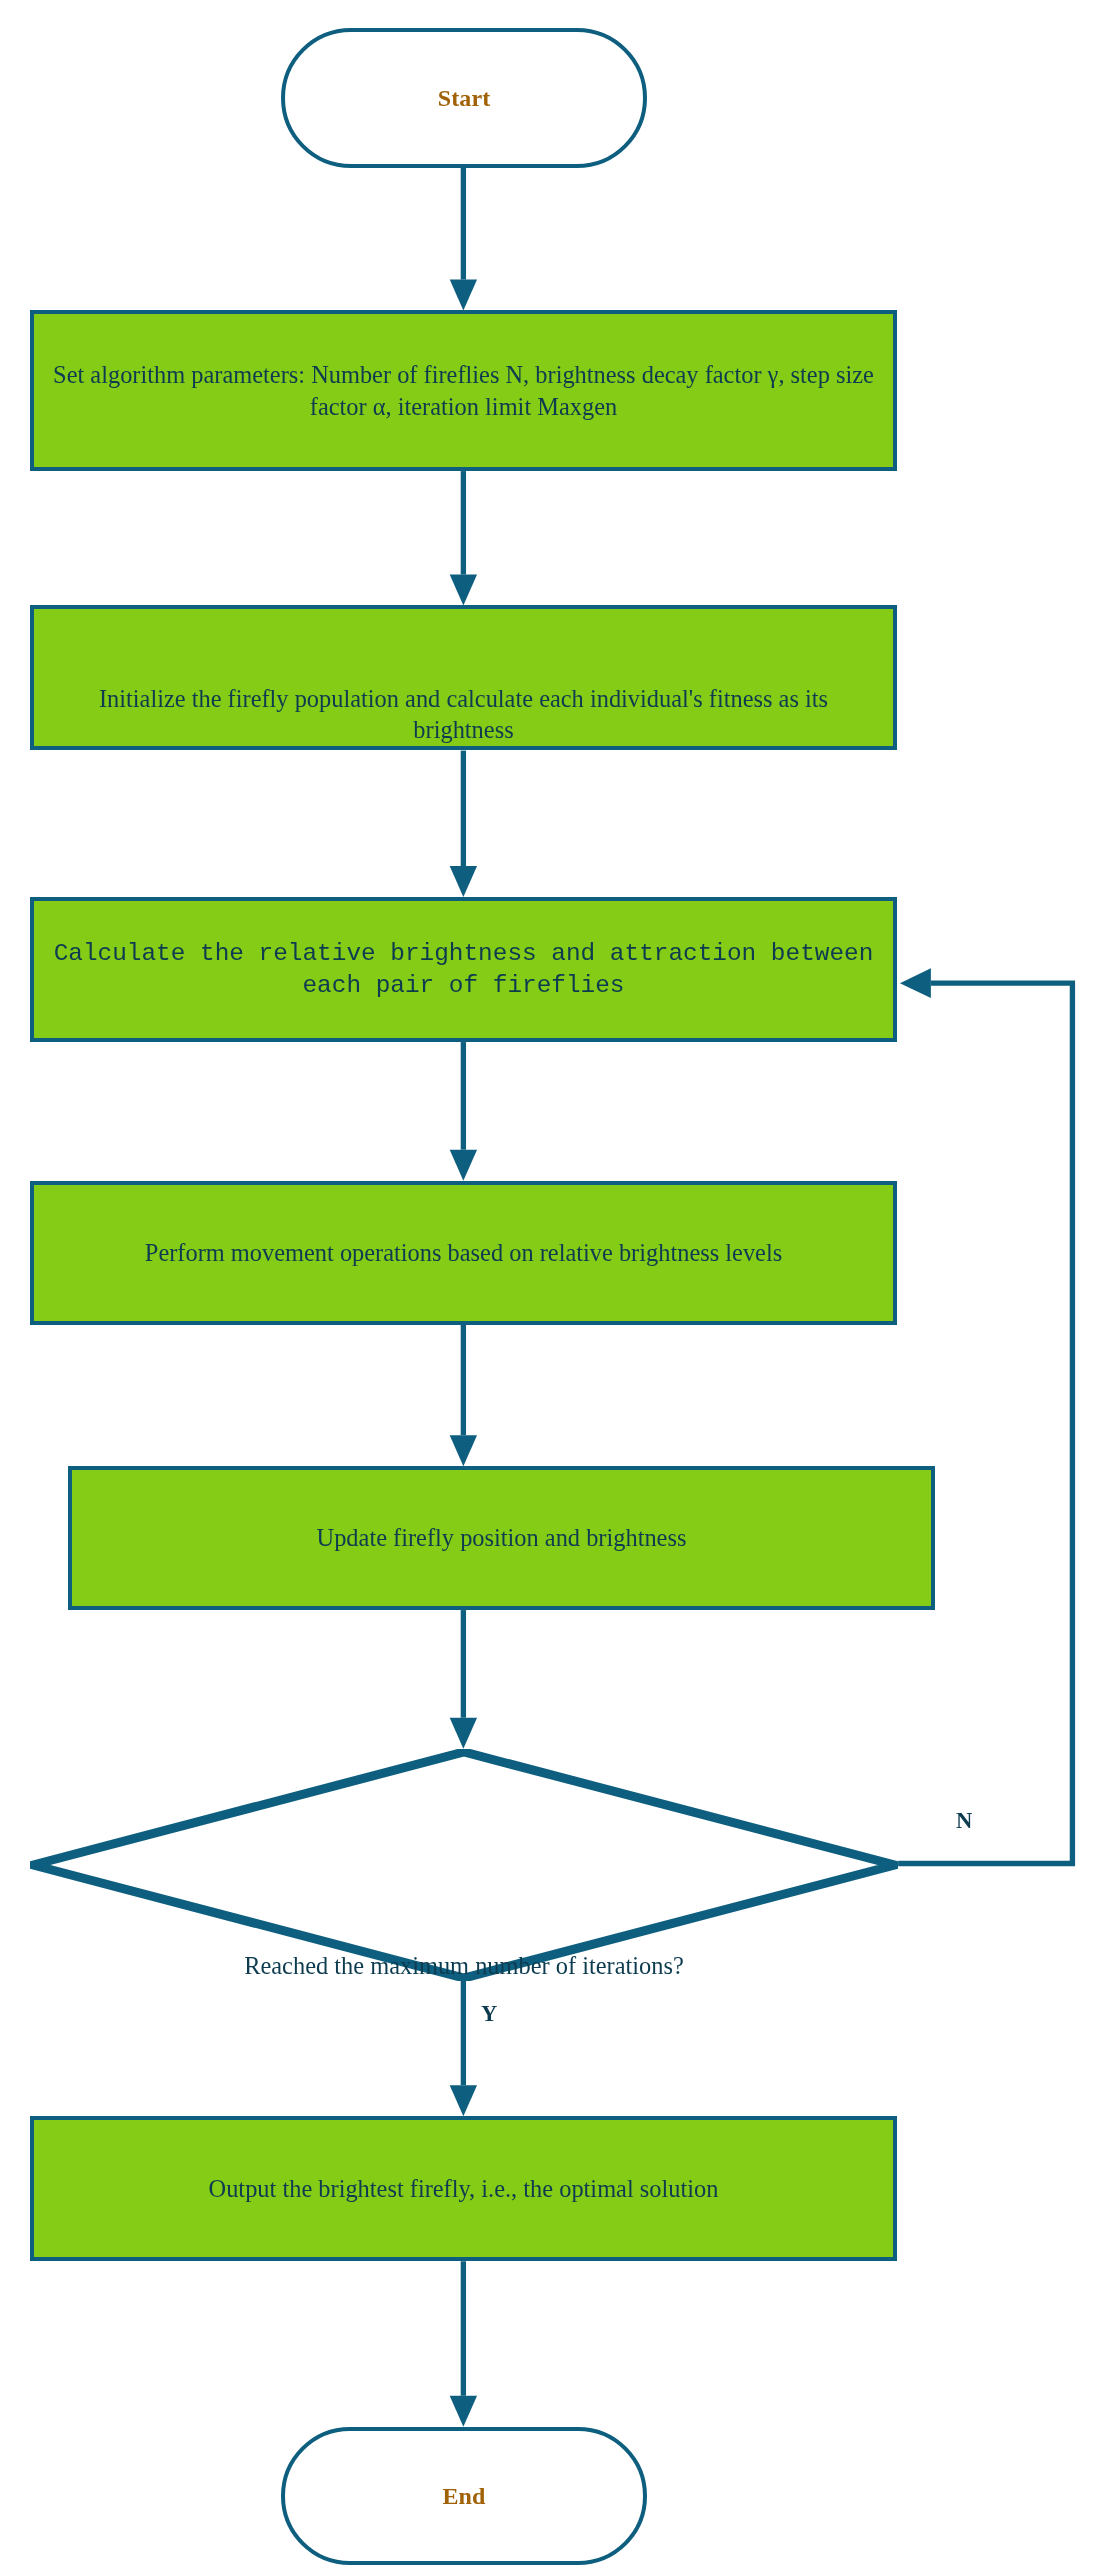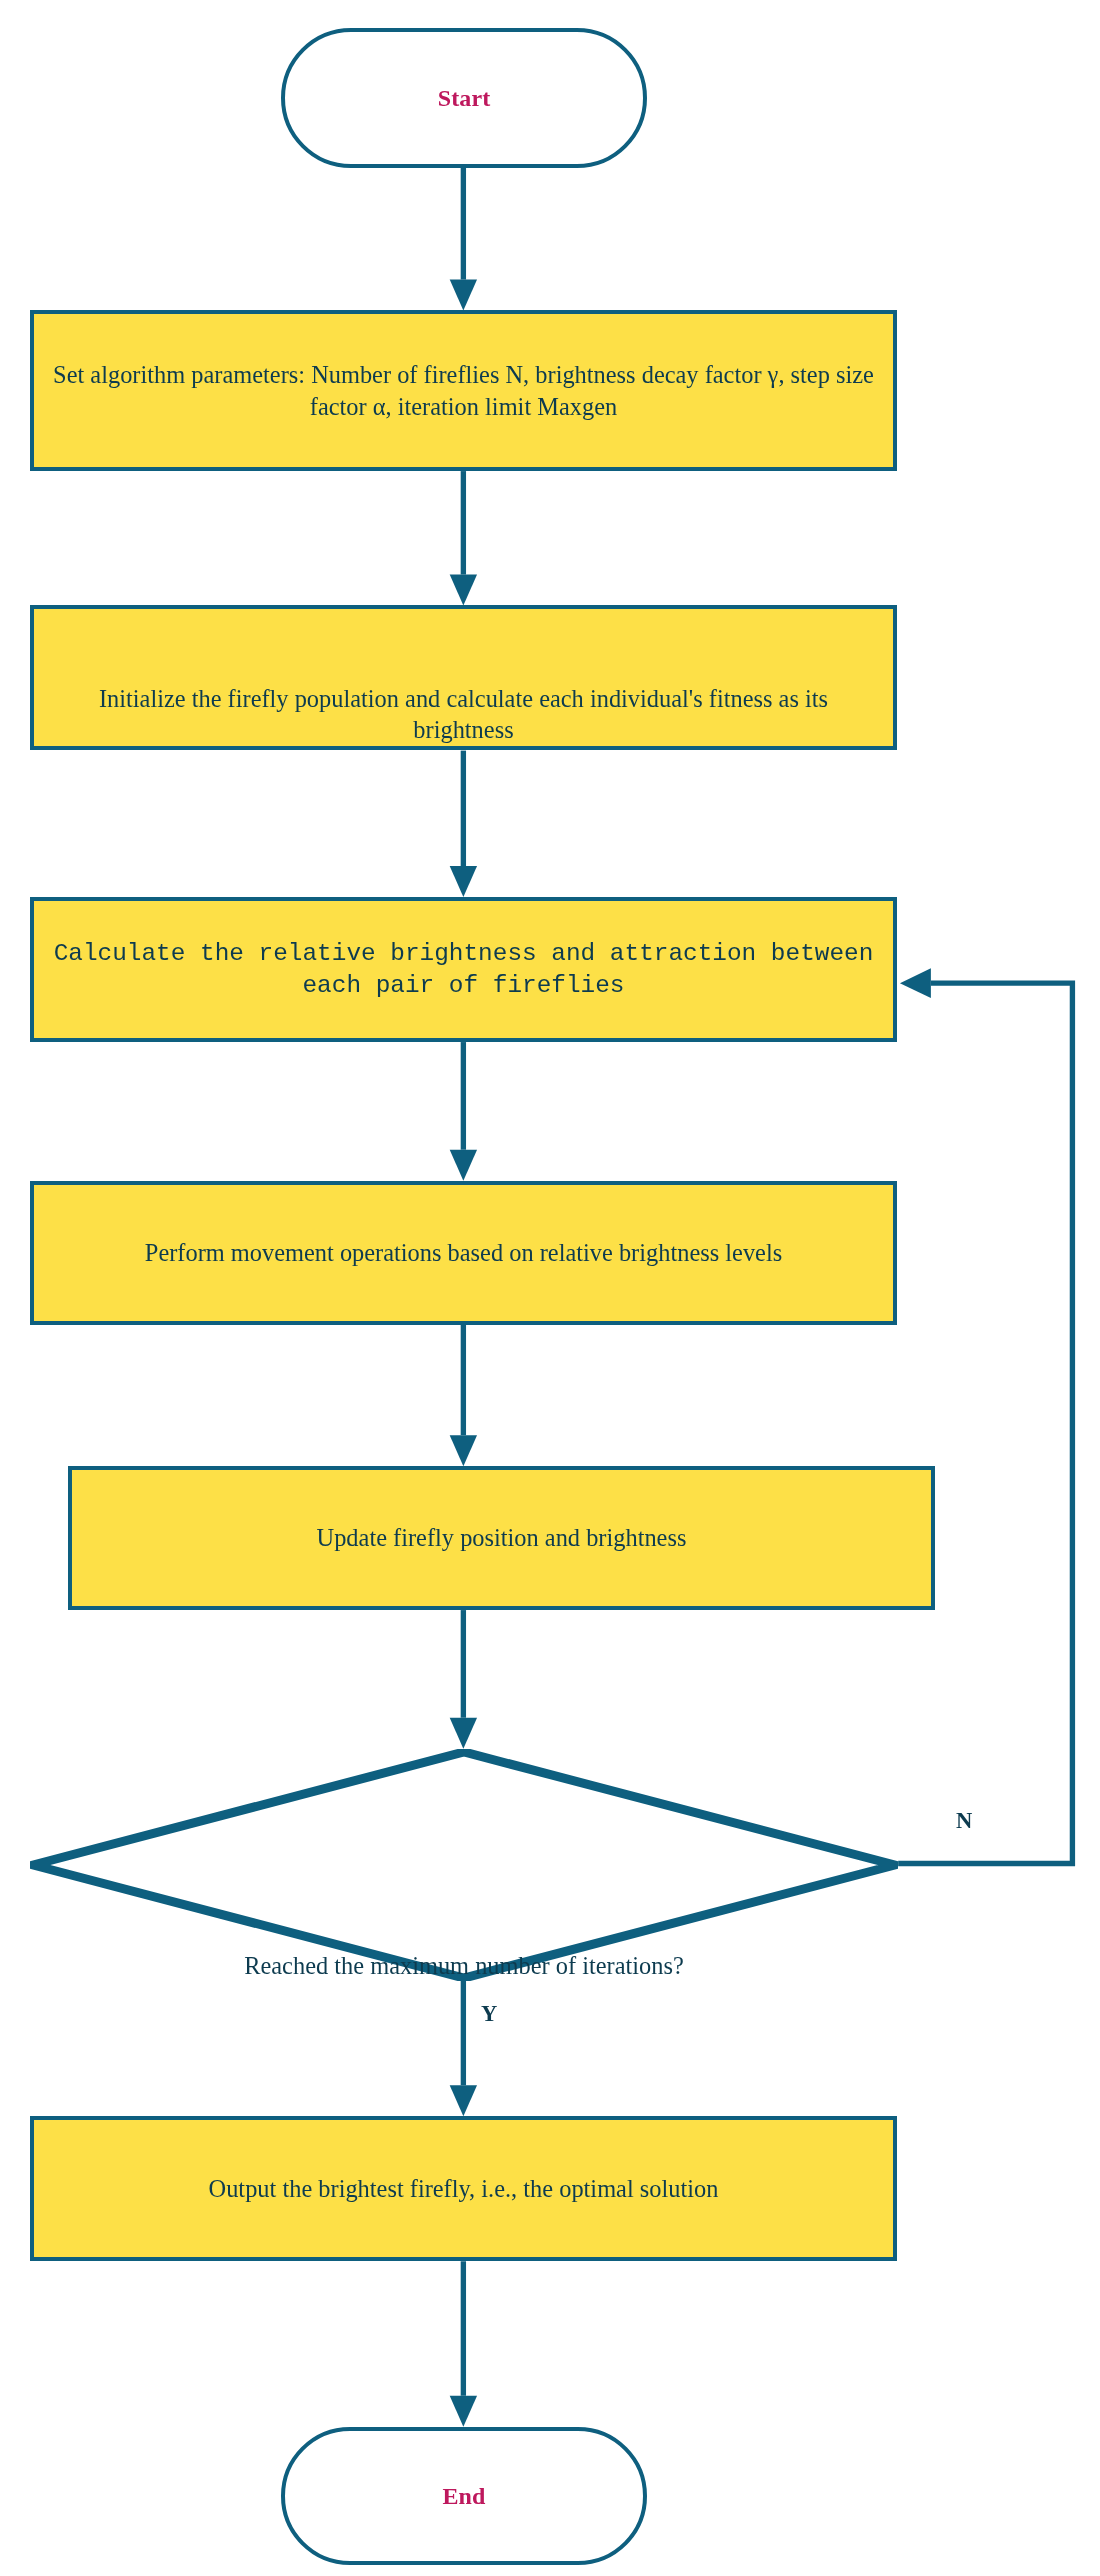"Start" .terminator .label { color: #be185d -> #a16207 }
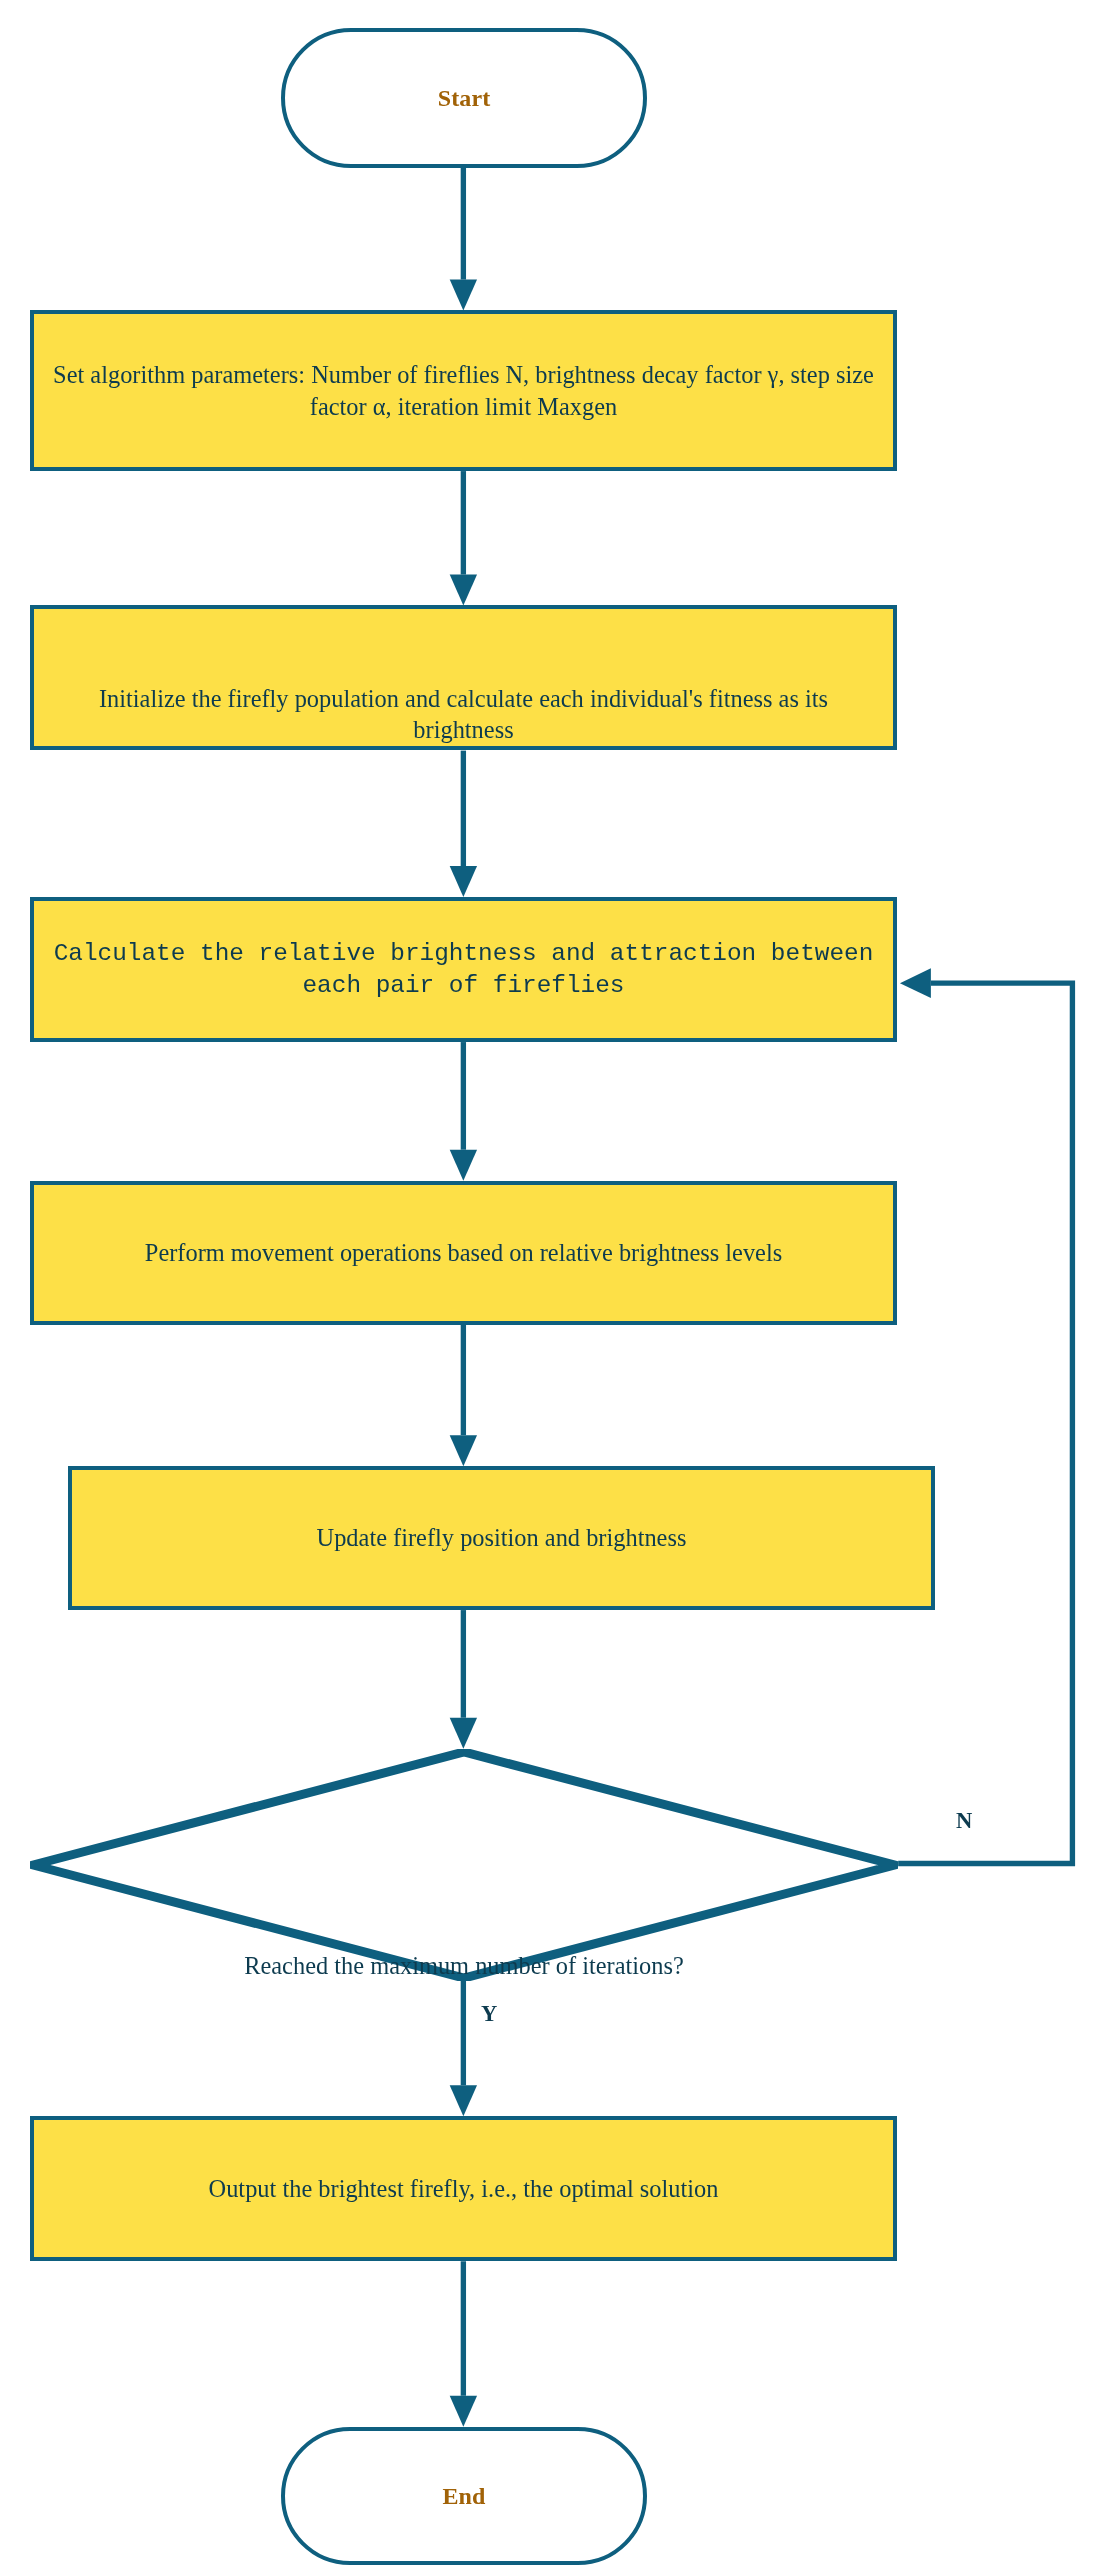"Set algorithm parameters: Number of" .process { background: #fde047 -> #84cc16 }
